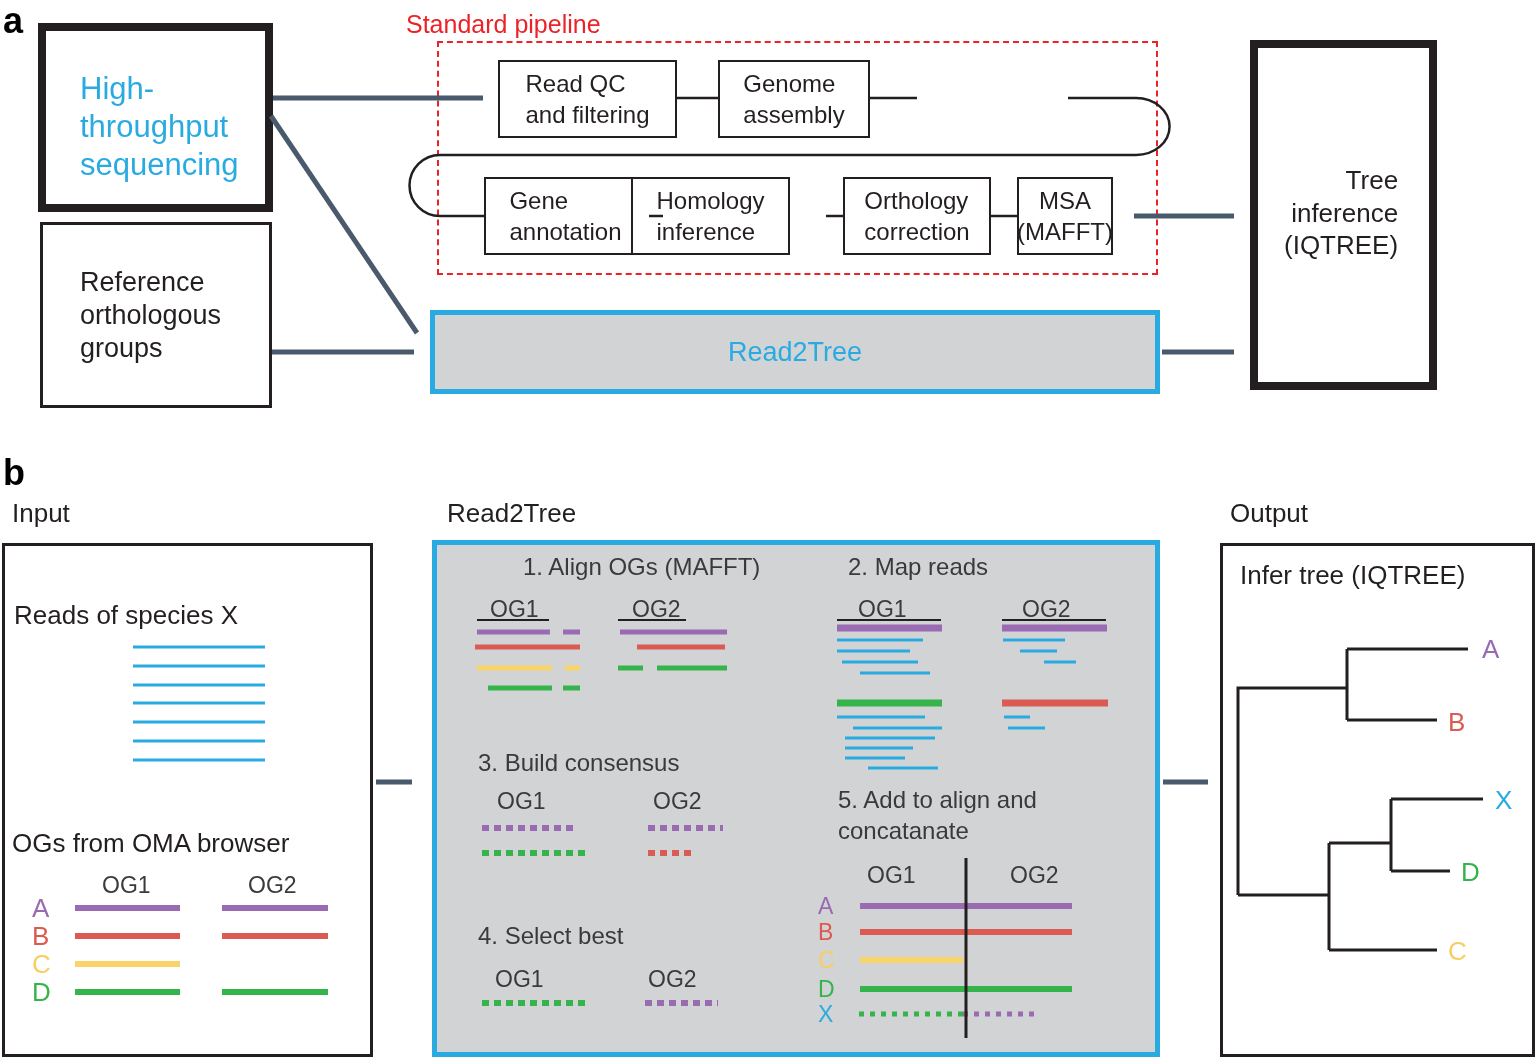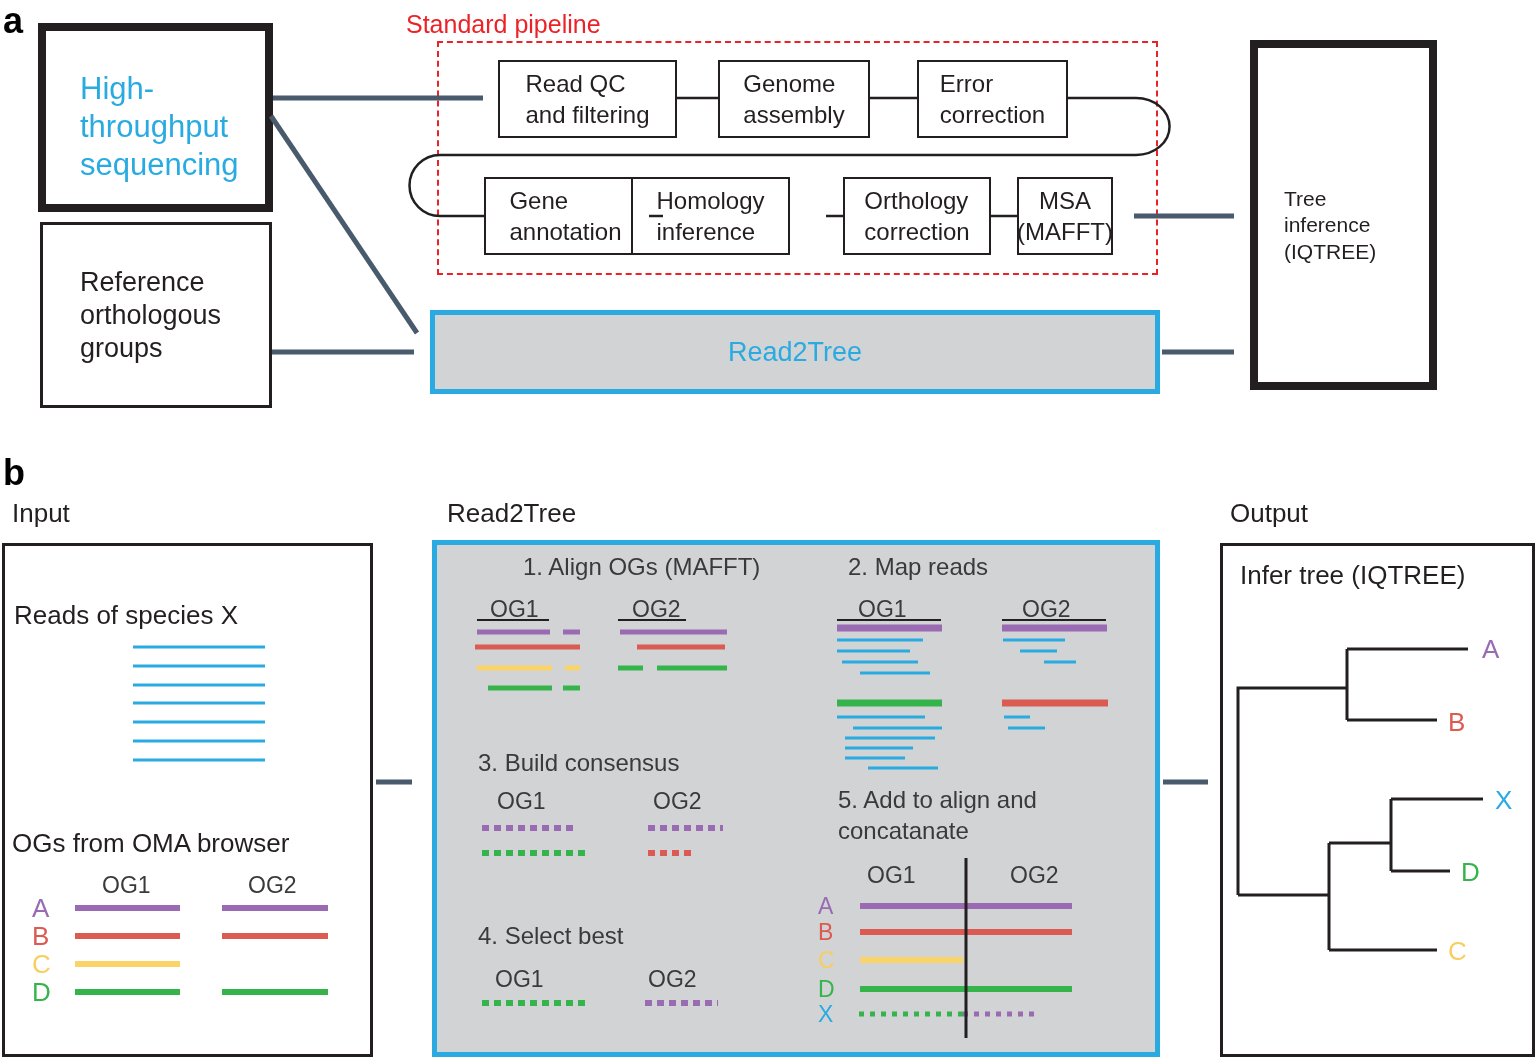"Error" div.box { html: <div> <span>Error correction</span> </div> -> none }
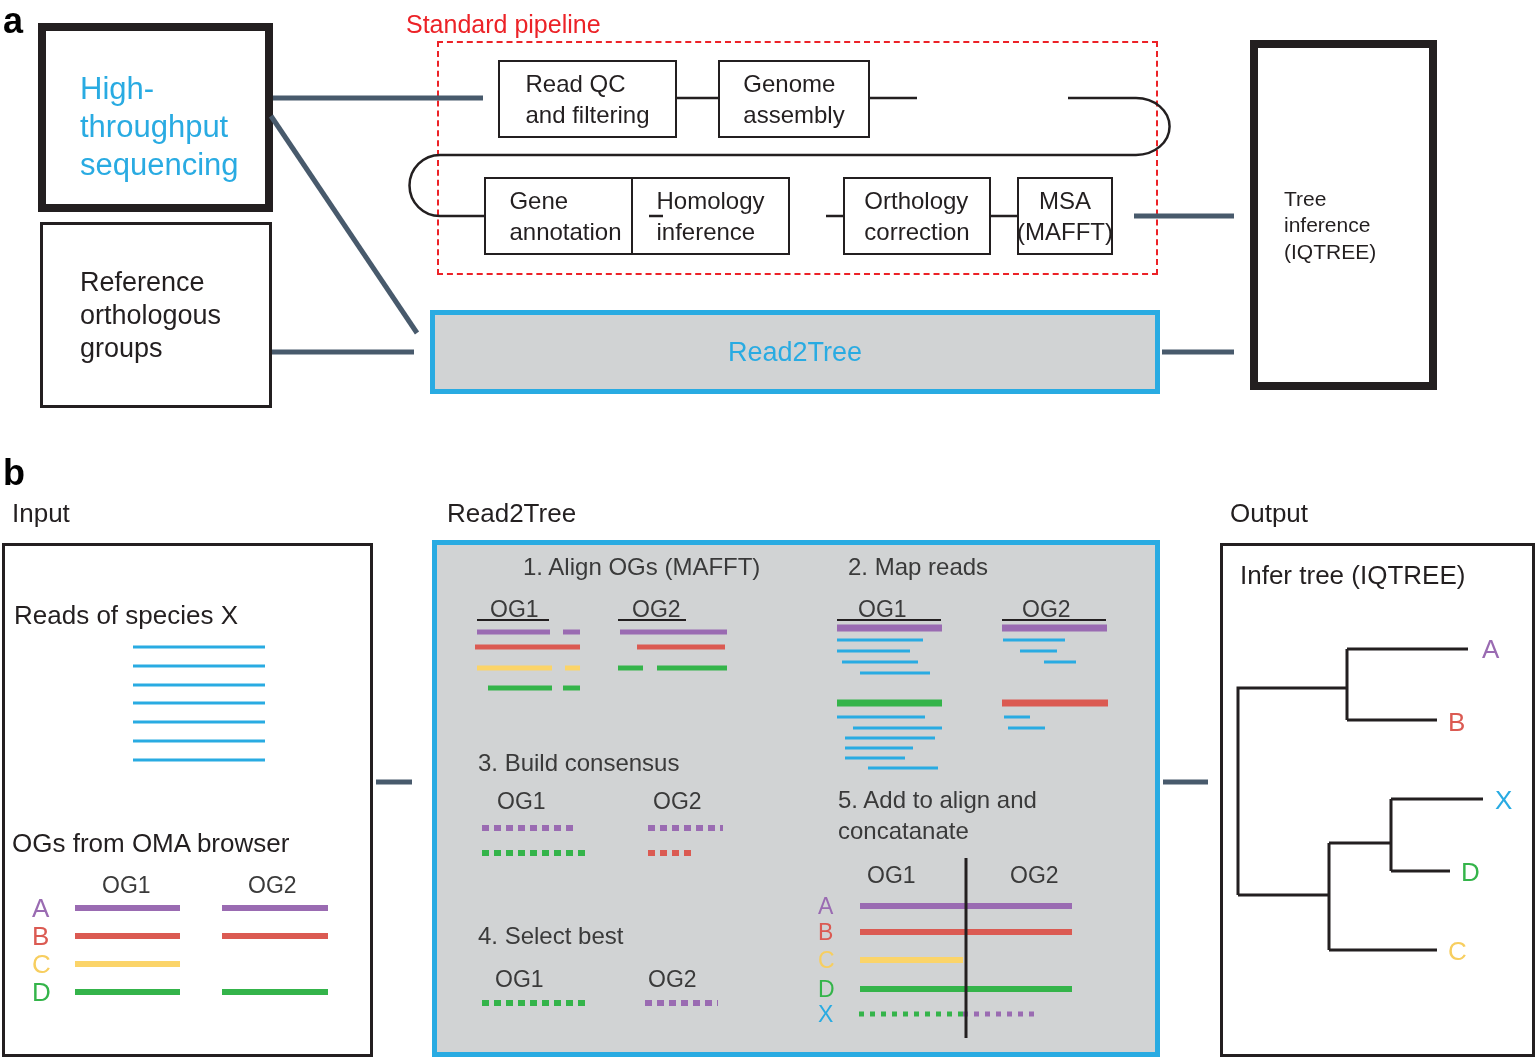"Tree" div.abs { font-size: 21px -> 26px; text-align: none -> right; top: 186px -> 164px }
